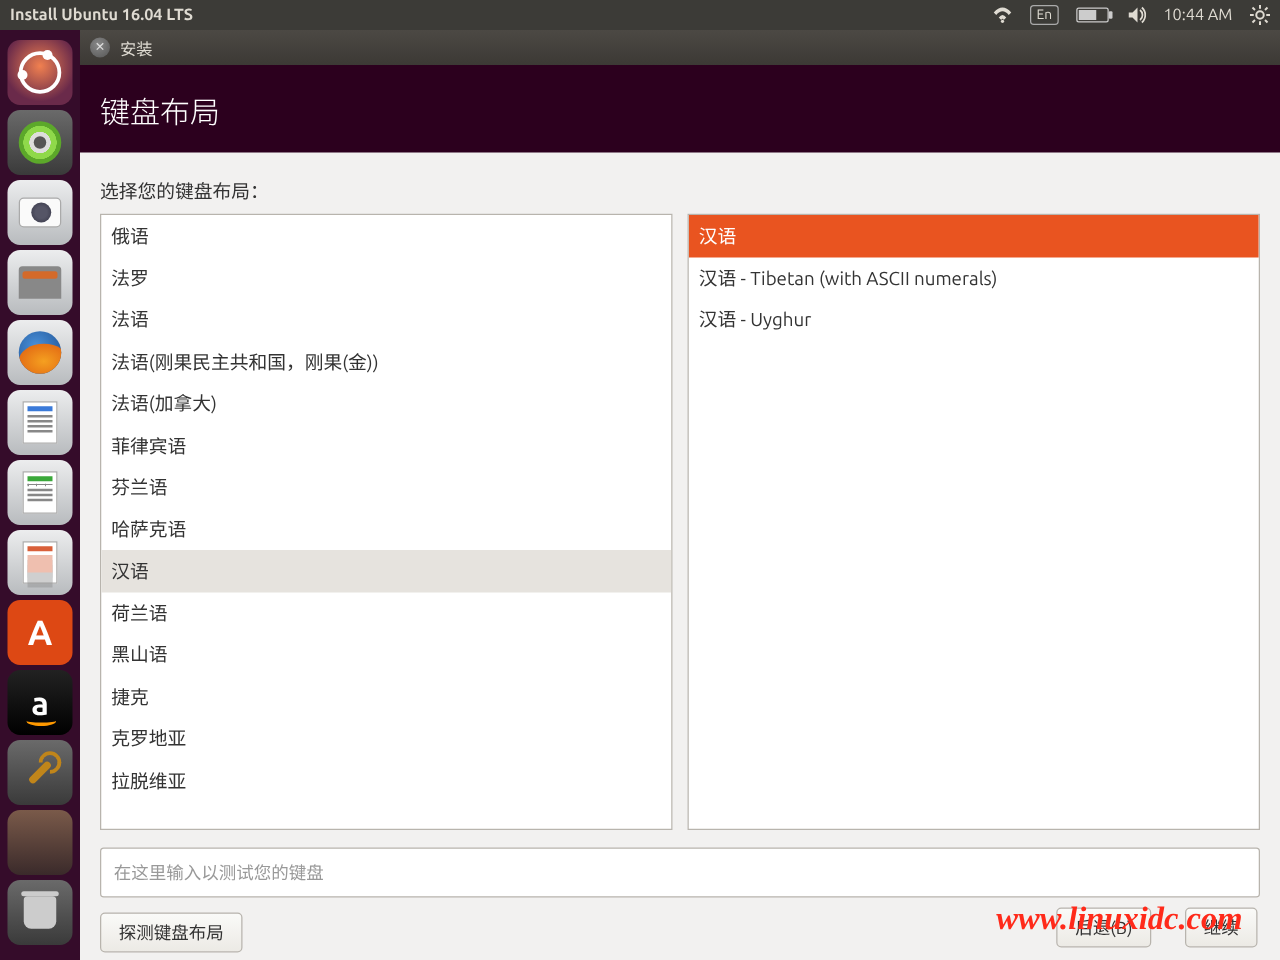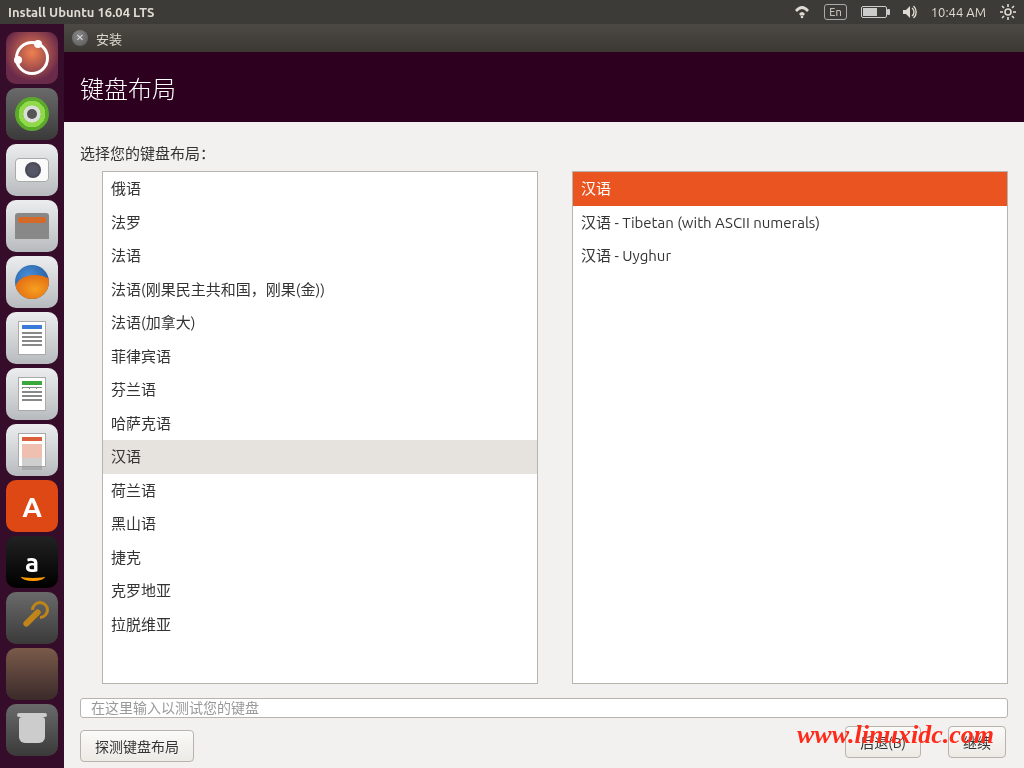"俄语" .listbox { margin-left: 22px -> none }
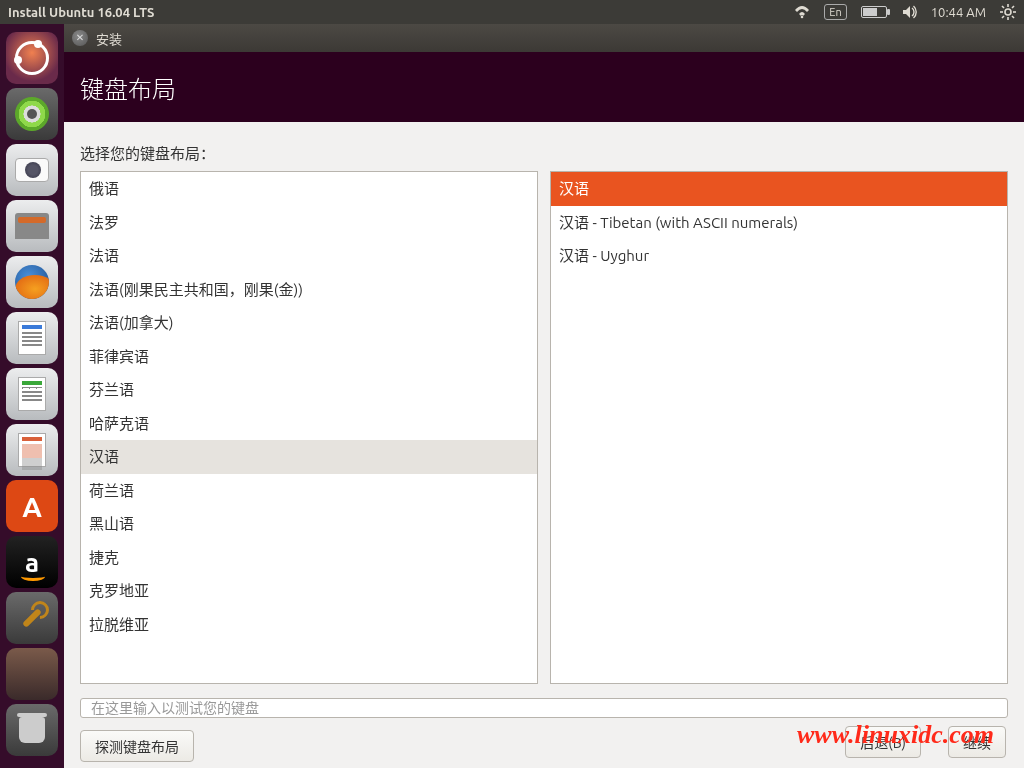"在这里输入以测试您的键盘" .test-input { height: 20px -> 40px }
